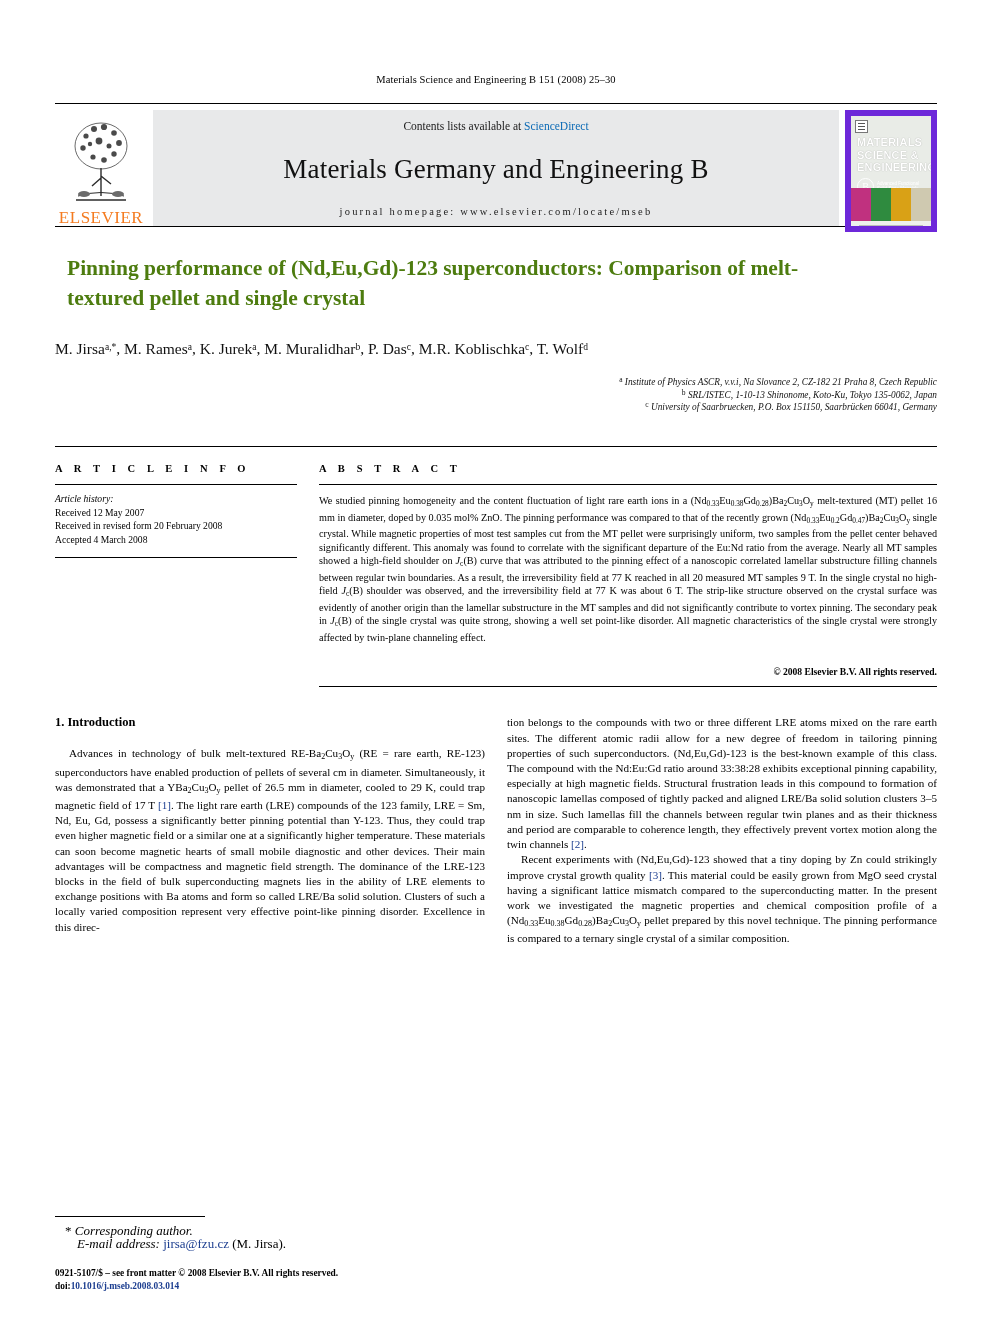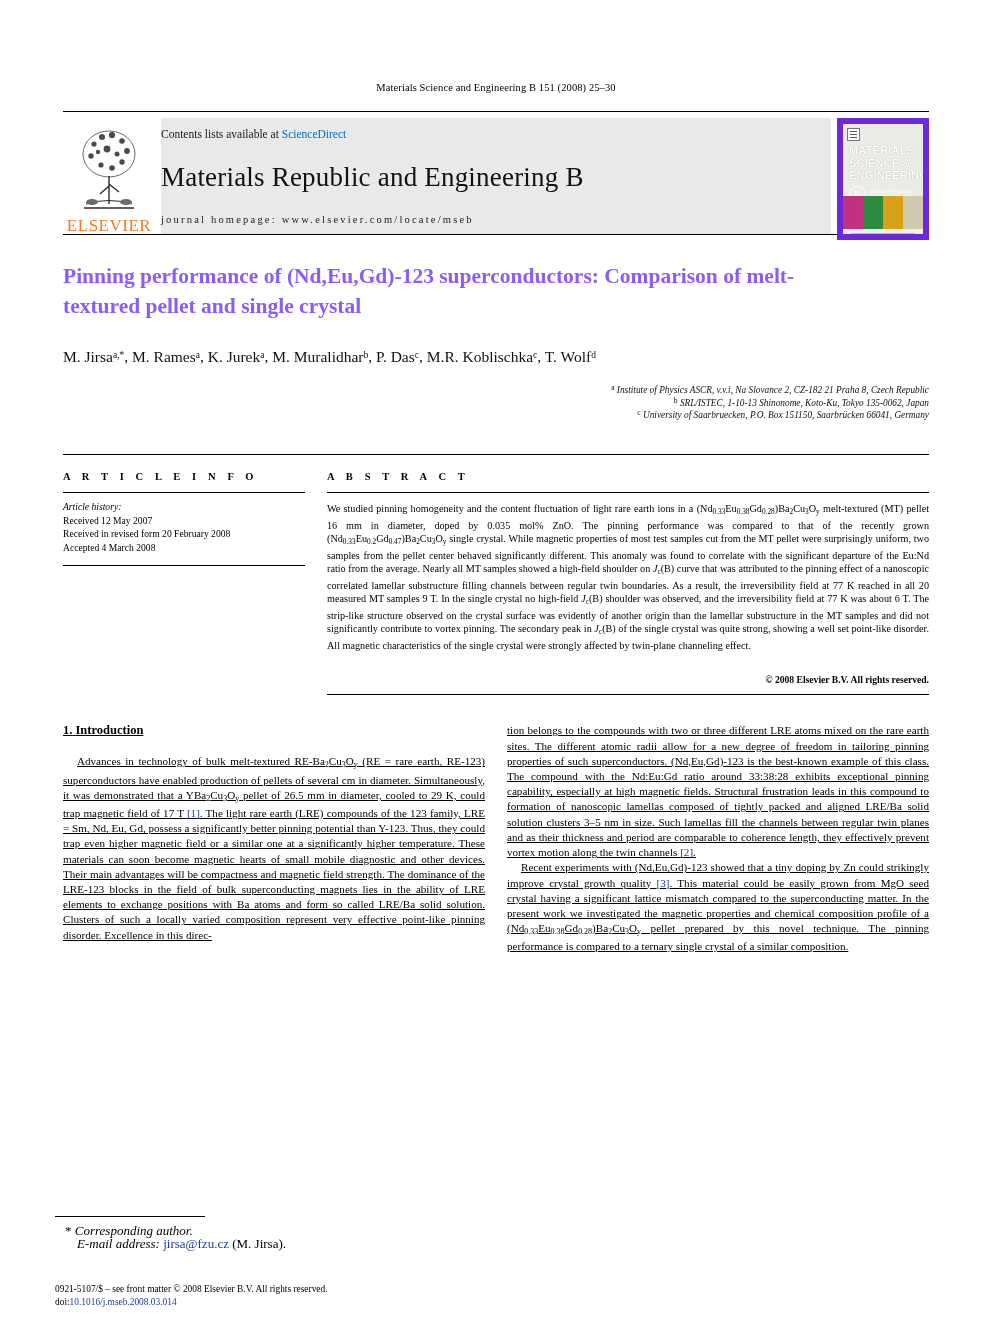"Materials Science and Engineering B" .page { padding: 8px -> 0 }
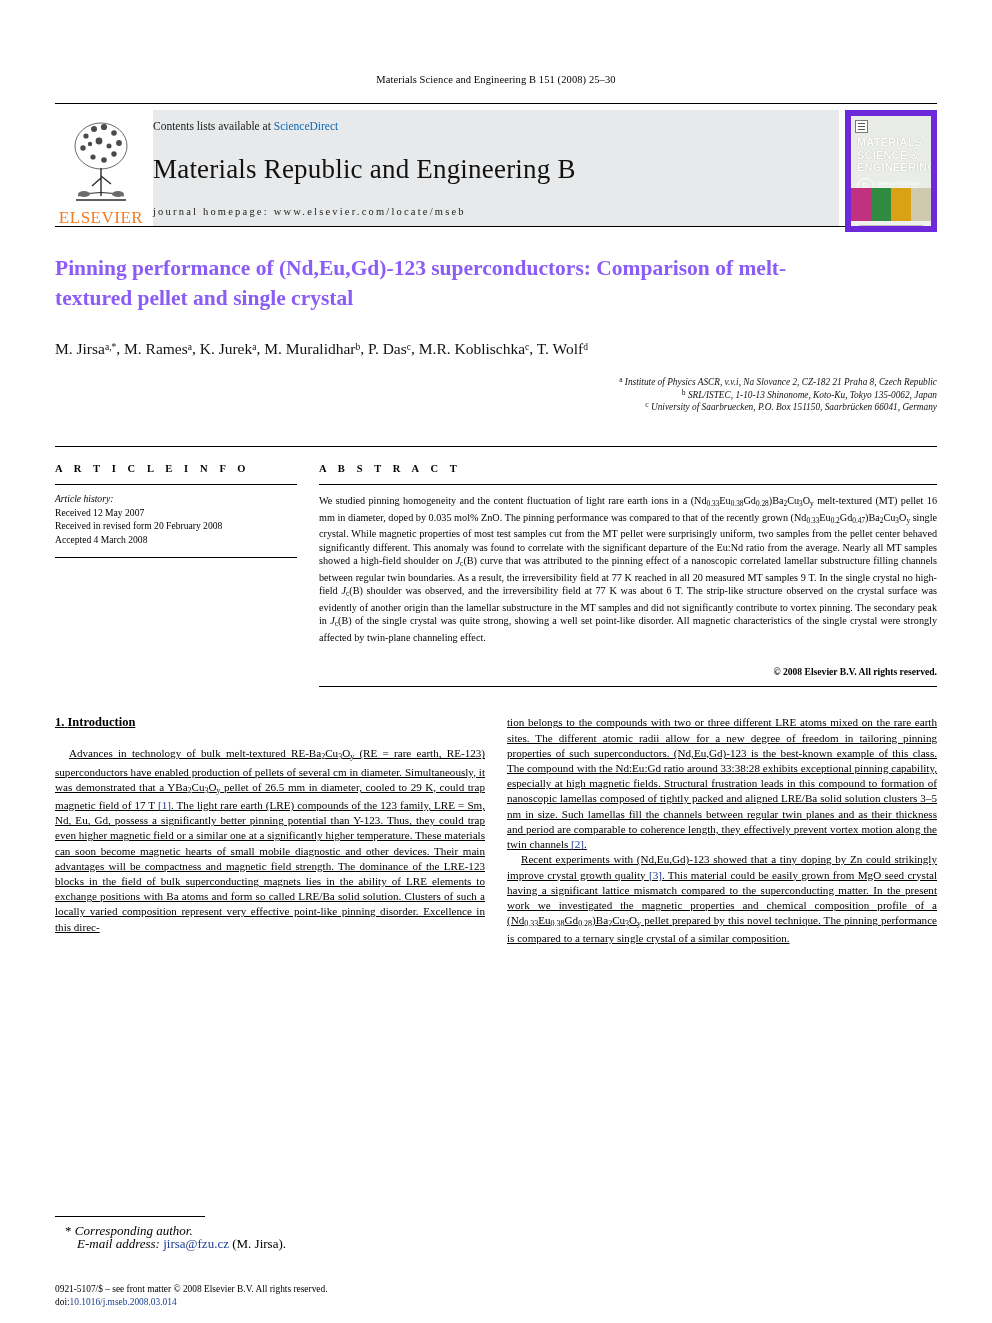"Contents lists available at" .masthead-center { align-items: flex-start -> center }
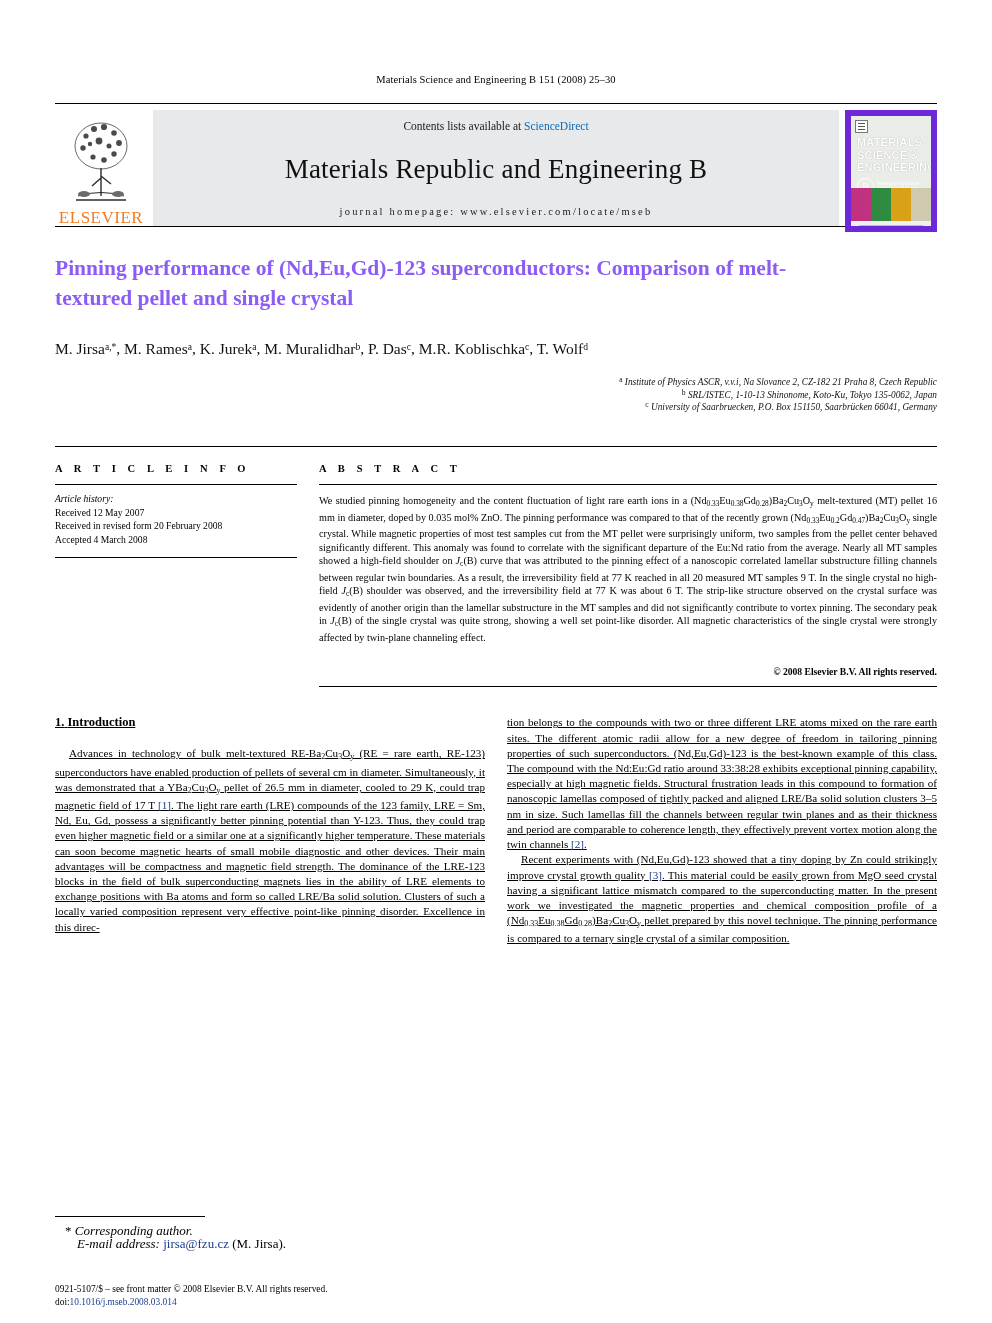"Materials Republic and Engineering B" div.journal-title { text: Republic -> Germany }
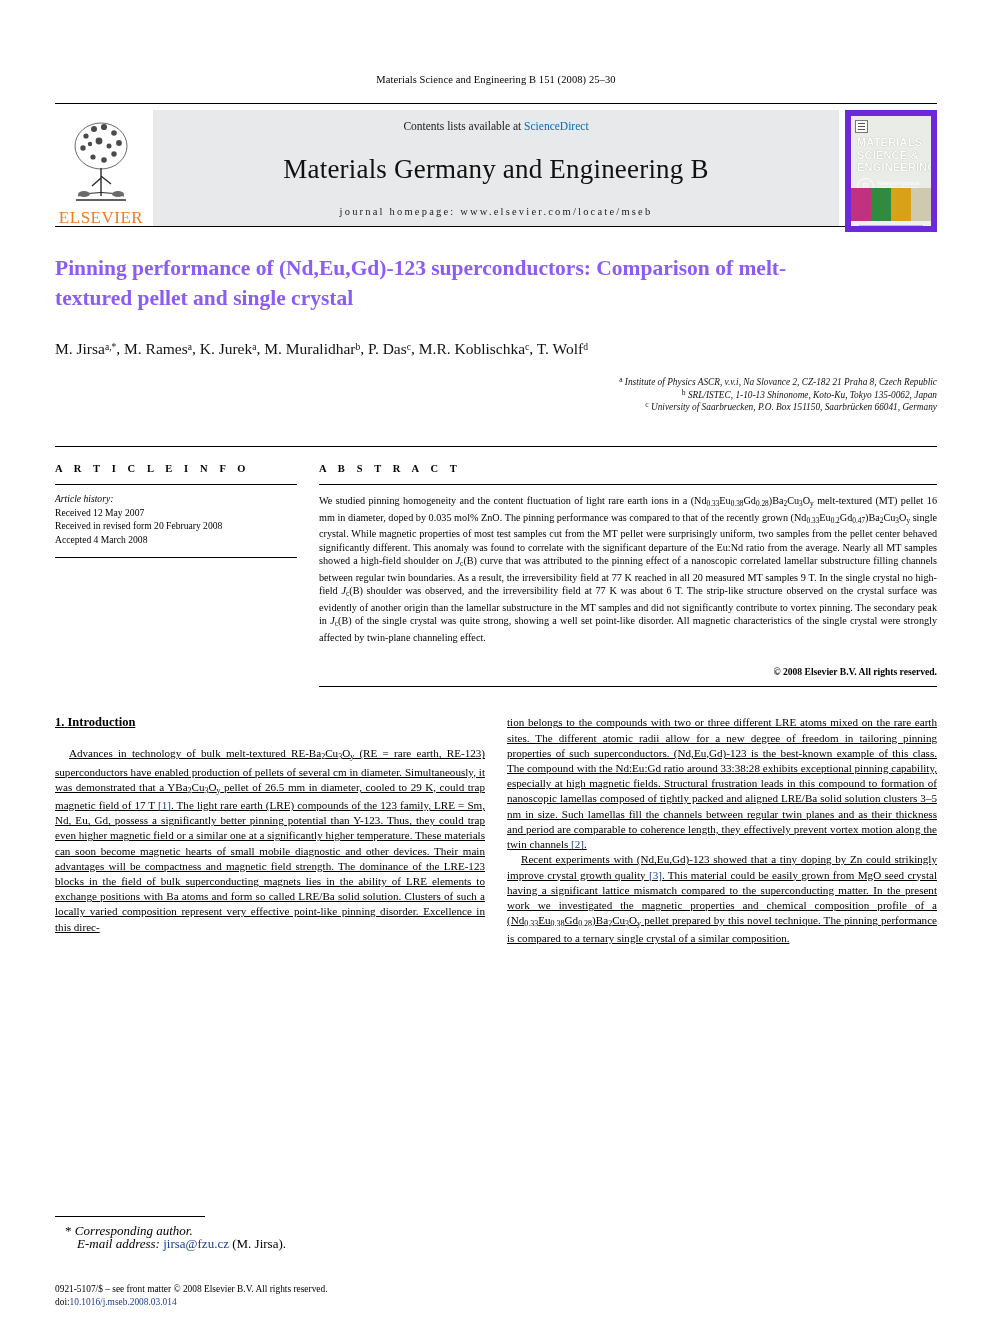"Pinning performance of (Nd,Eu,Gd)-123" .paper-title { color: #8b5cf6 -> #4d7c0f; margin: 0 0 24px 0 -> 0 0 24px 12px }
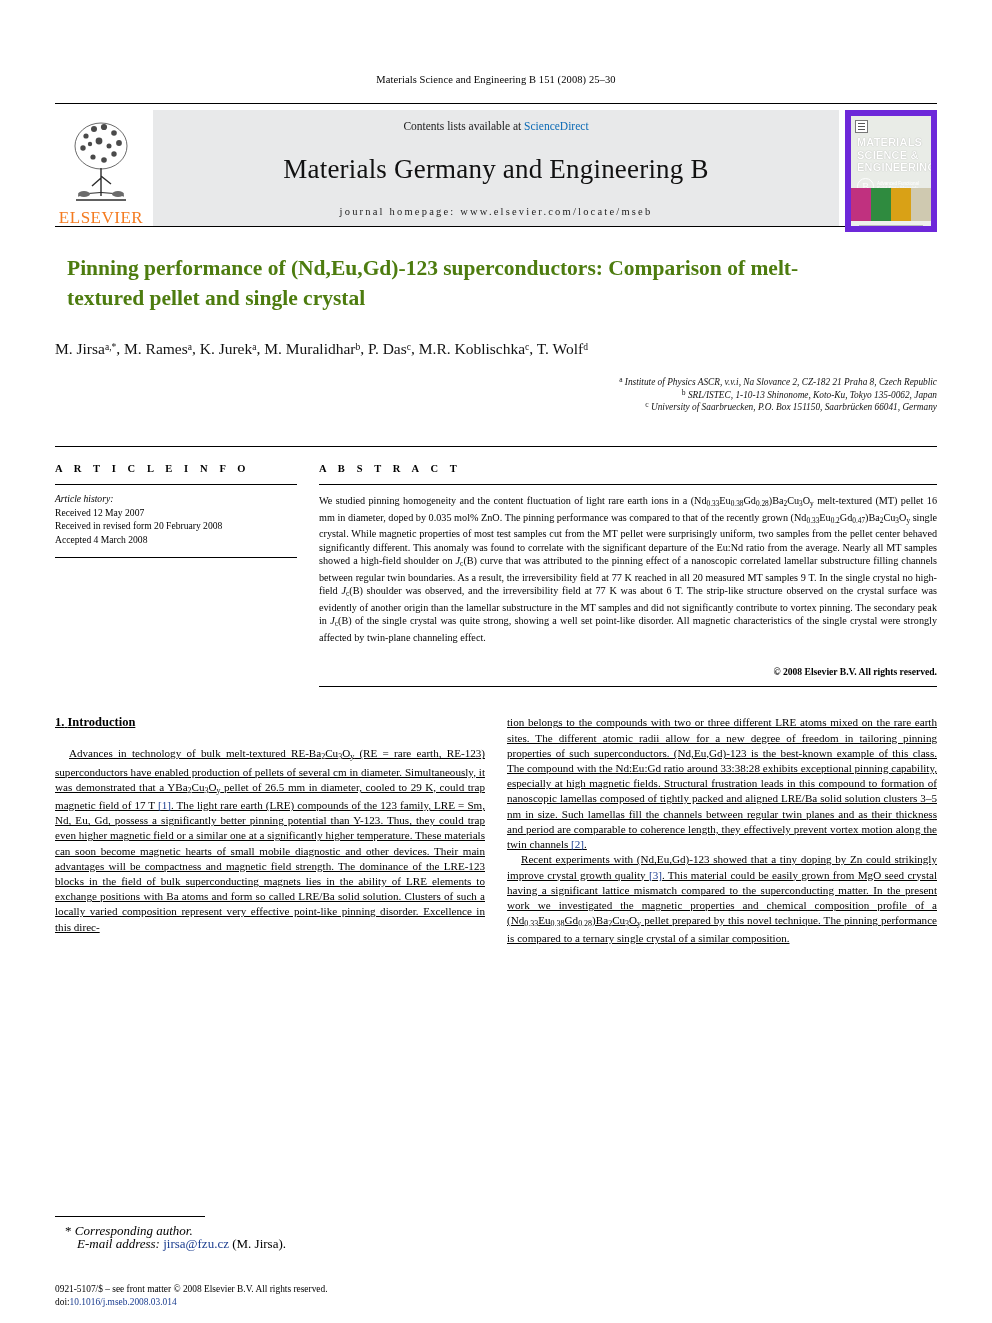"1. Introduction" .body-cols { text-decoration: underline -> none }
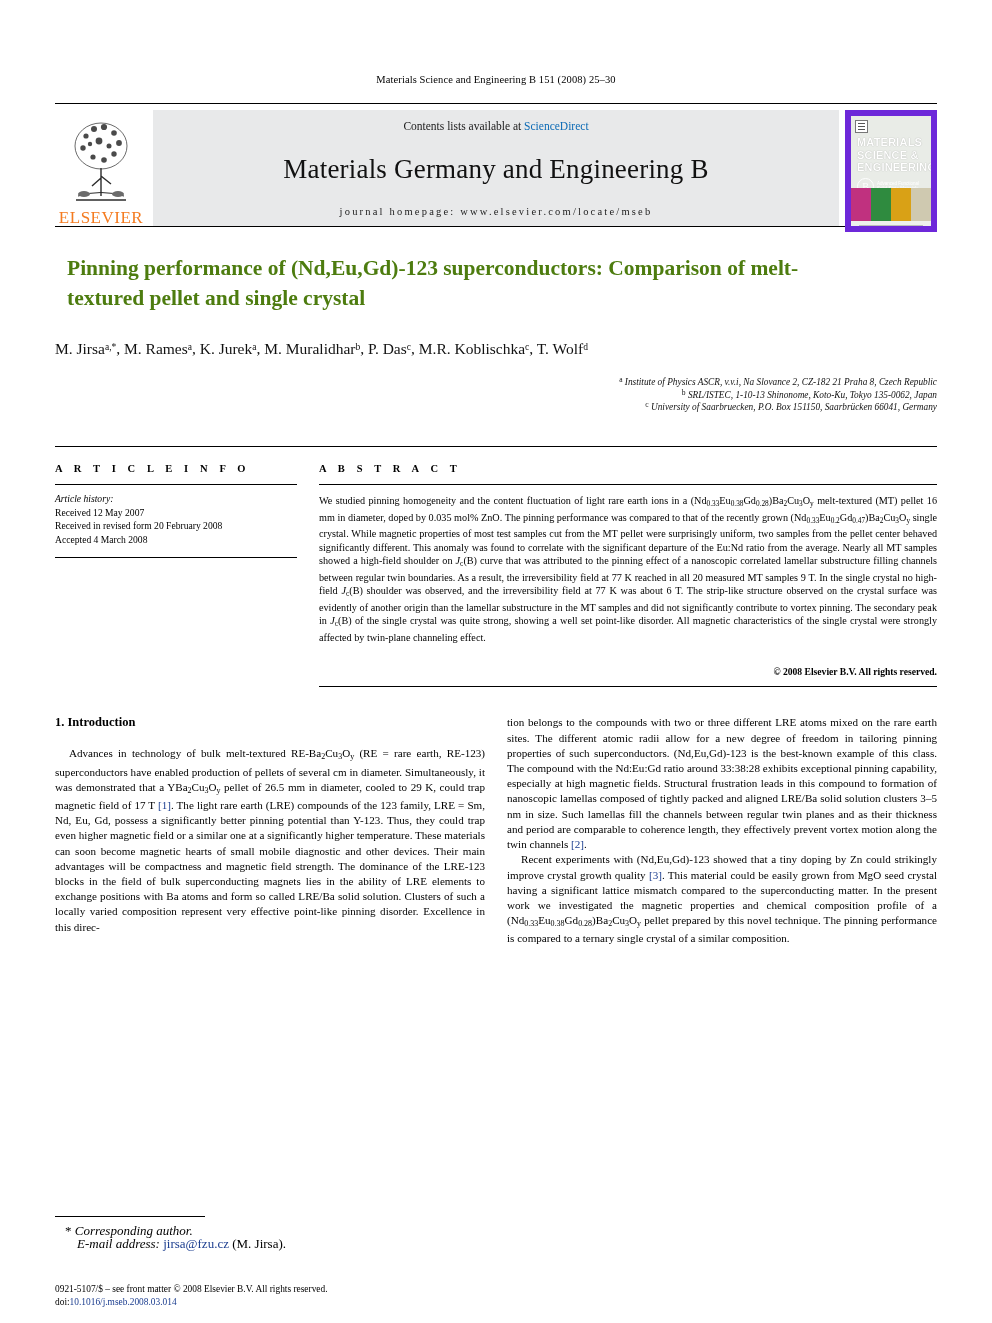"0921-5107/$ – see front matter" .imprint { bottom: 14px -> 30px; font-weight: none -> bold }
